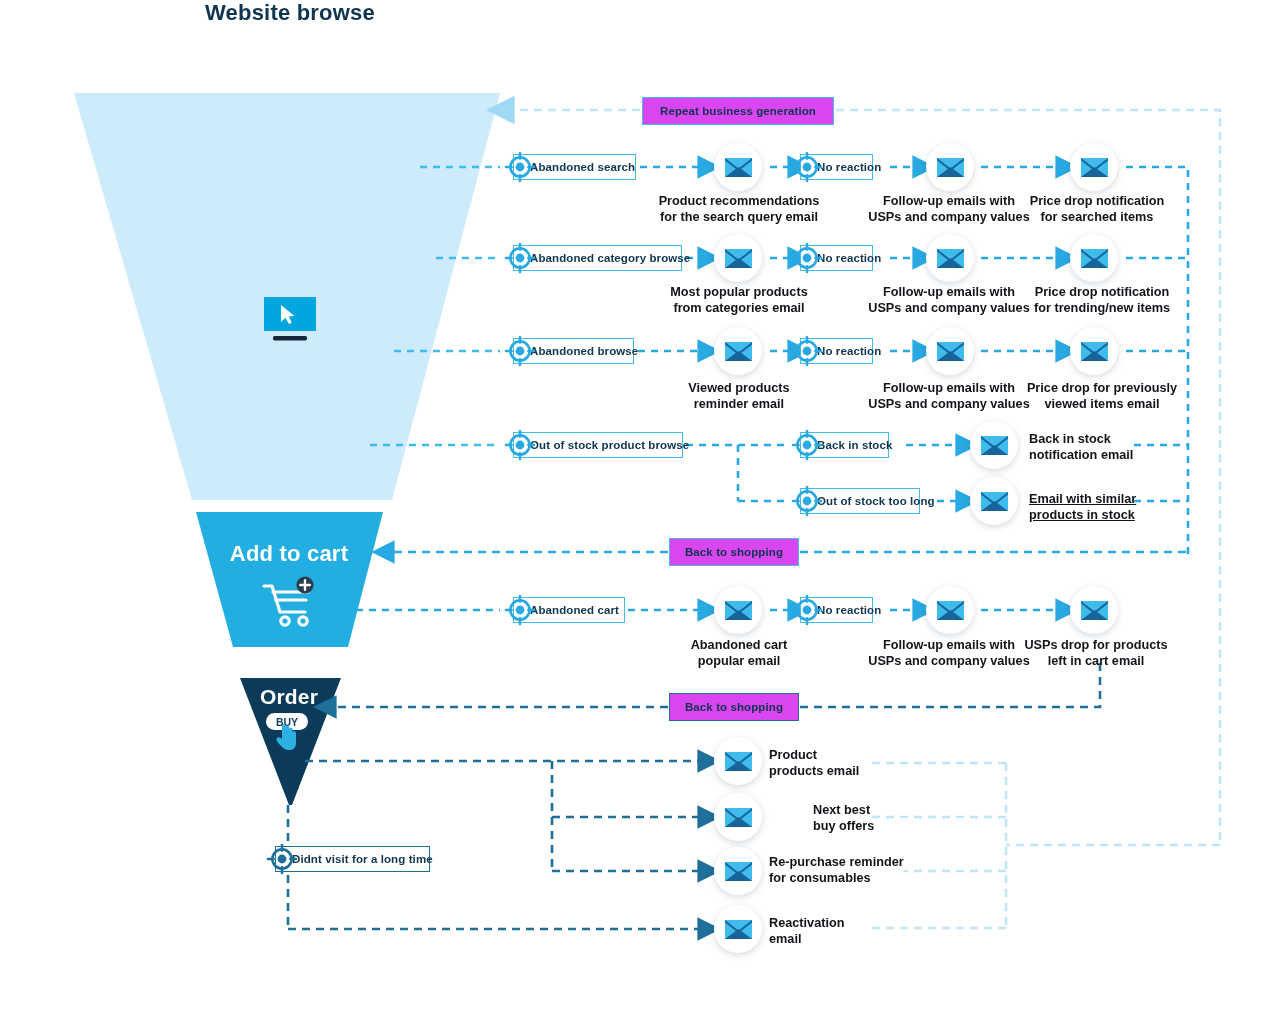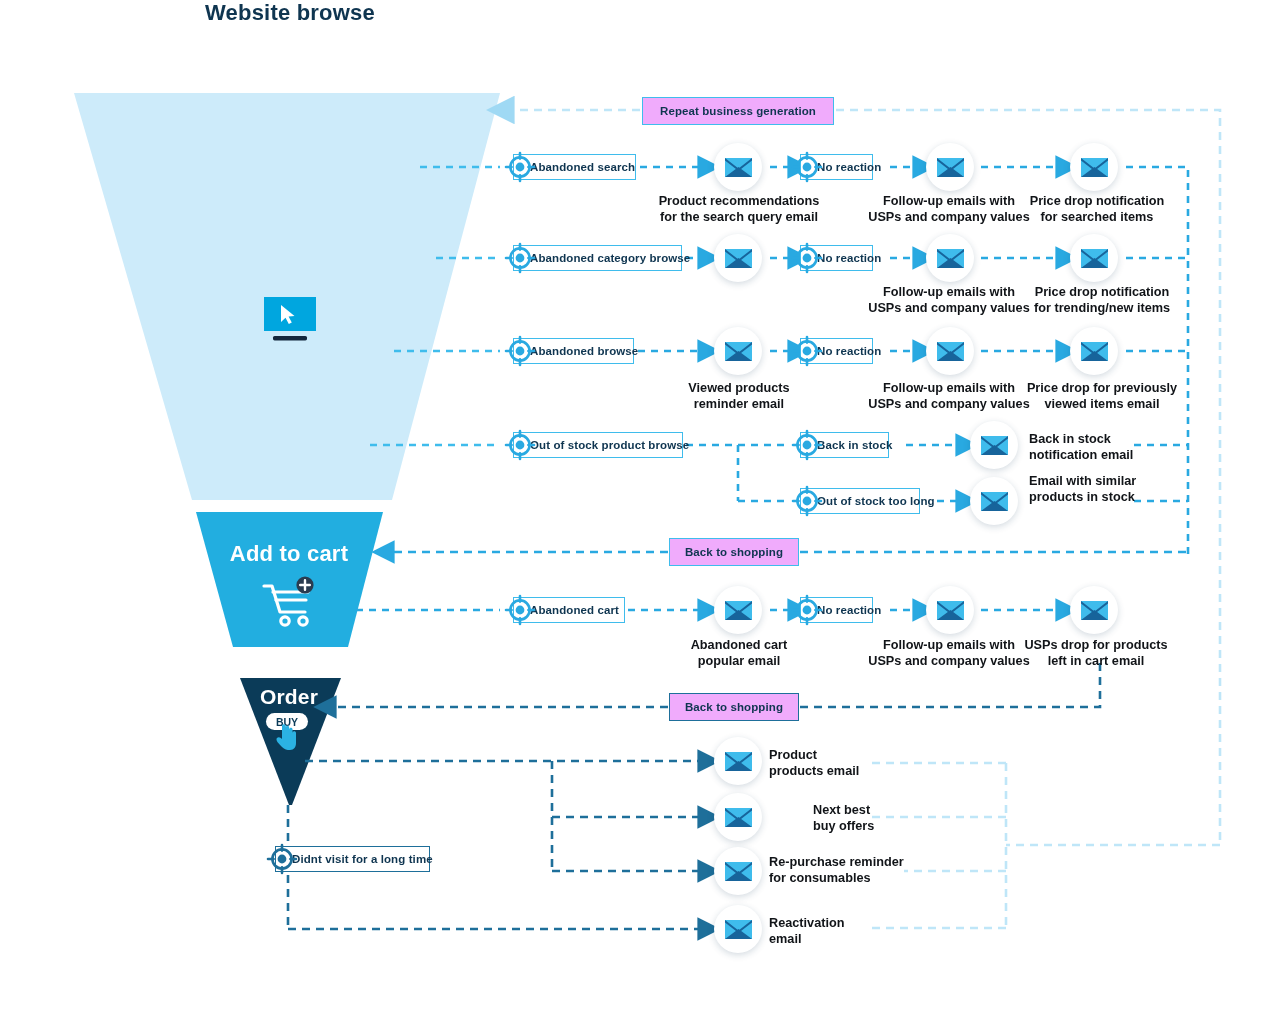"Repeat business generation" .capbox { background: #f0abfc -> #d946ef }
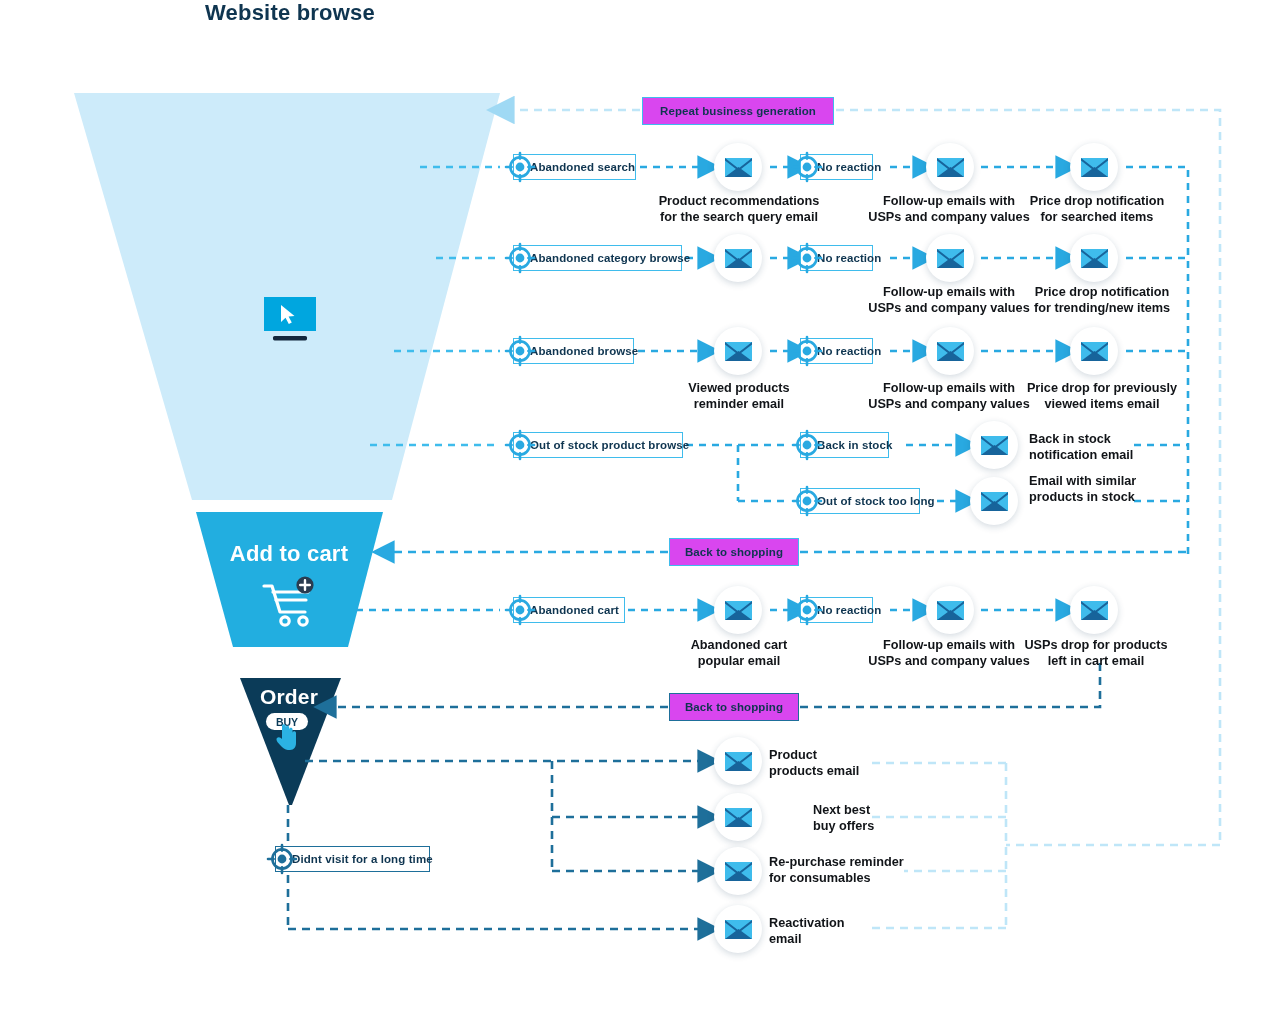"Most popular products" div.ncap { html: none -> <div> <span>Most popular products</span><br> <span>from categories email</span> </div> }
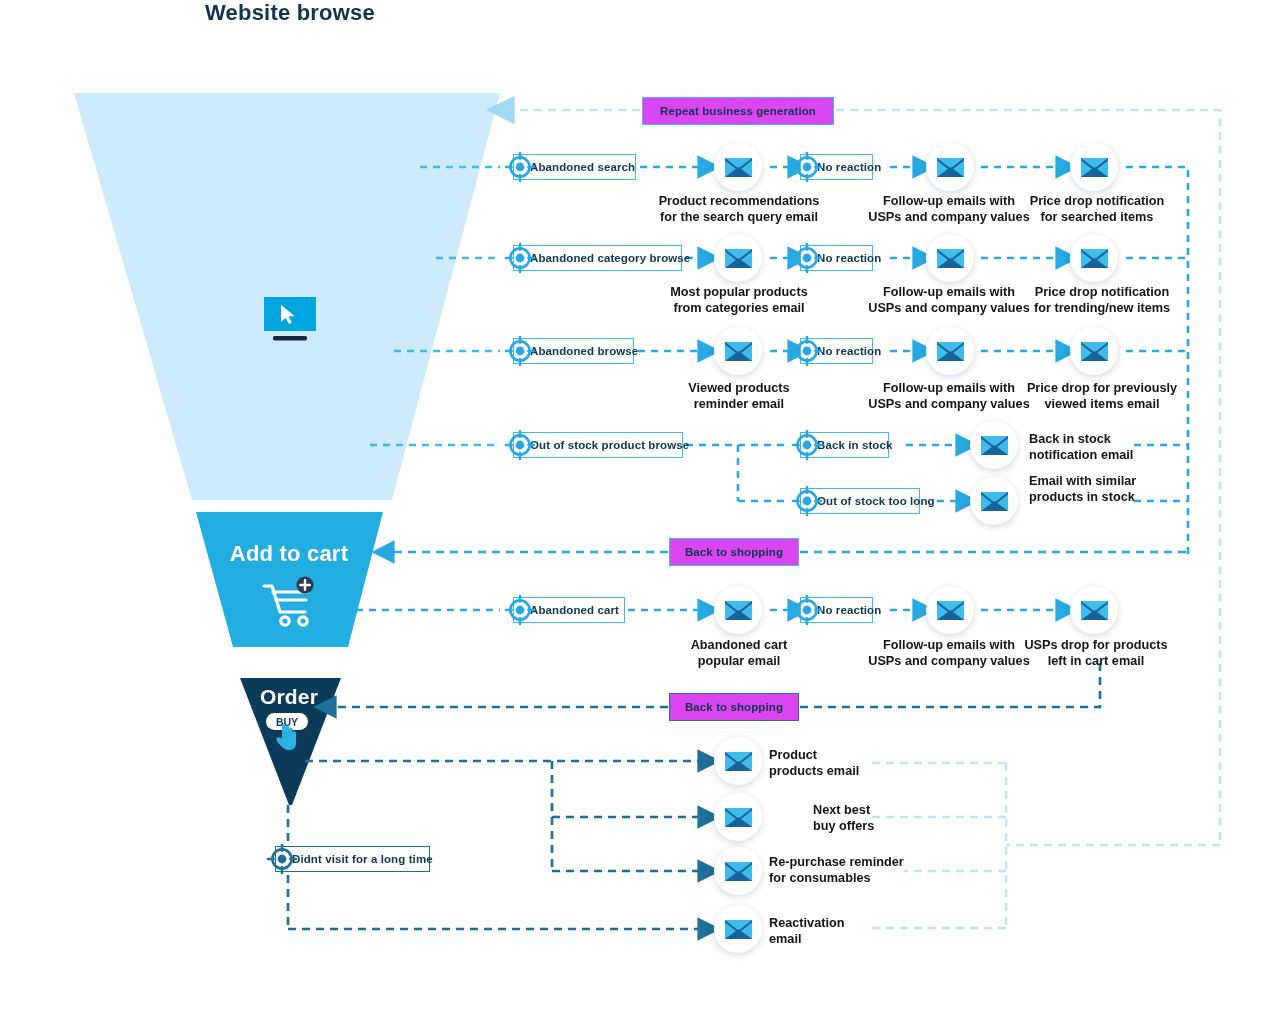"Email with similar" div.ncap { text-decoration: none -> underline; top: 474px -> 492px }
